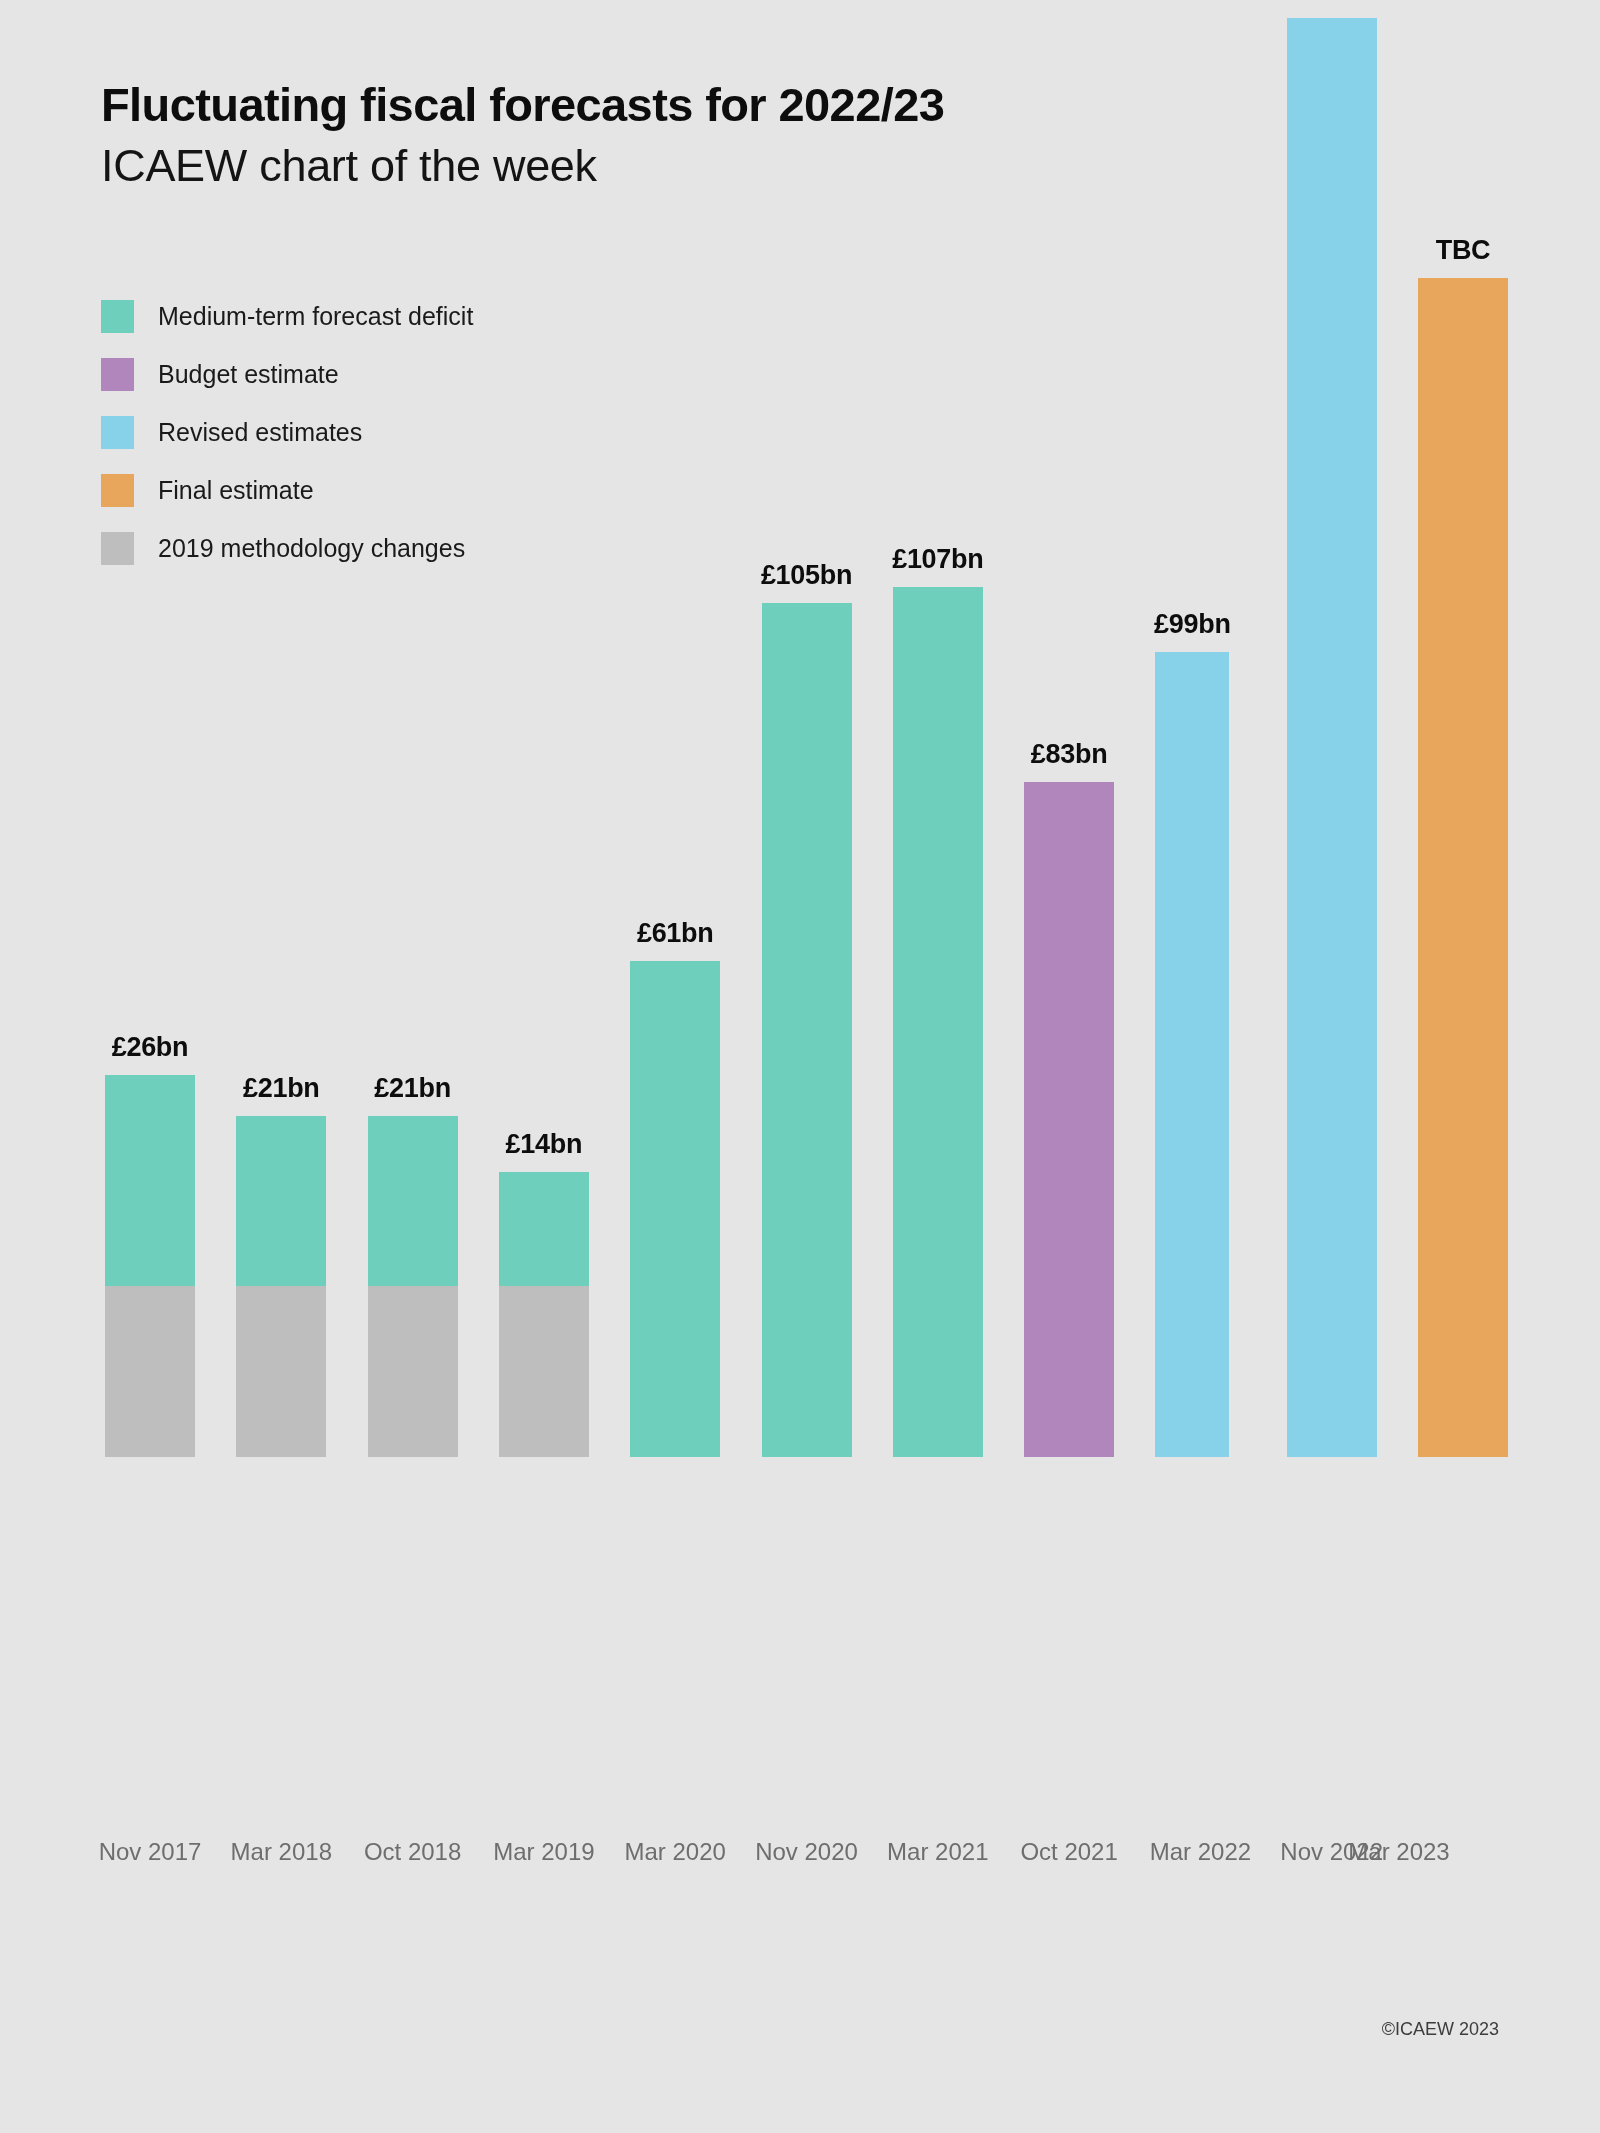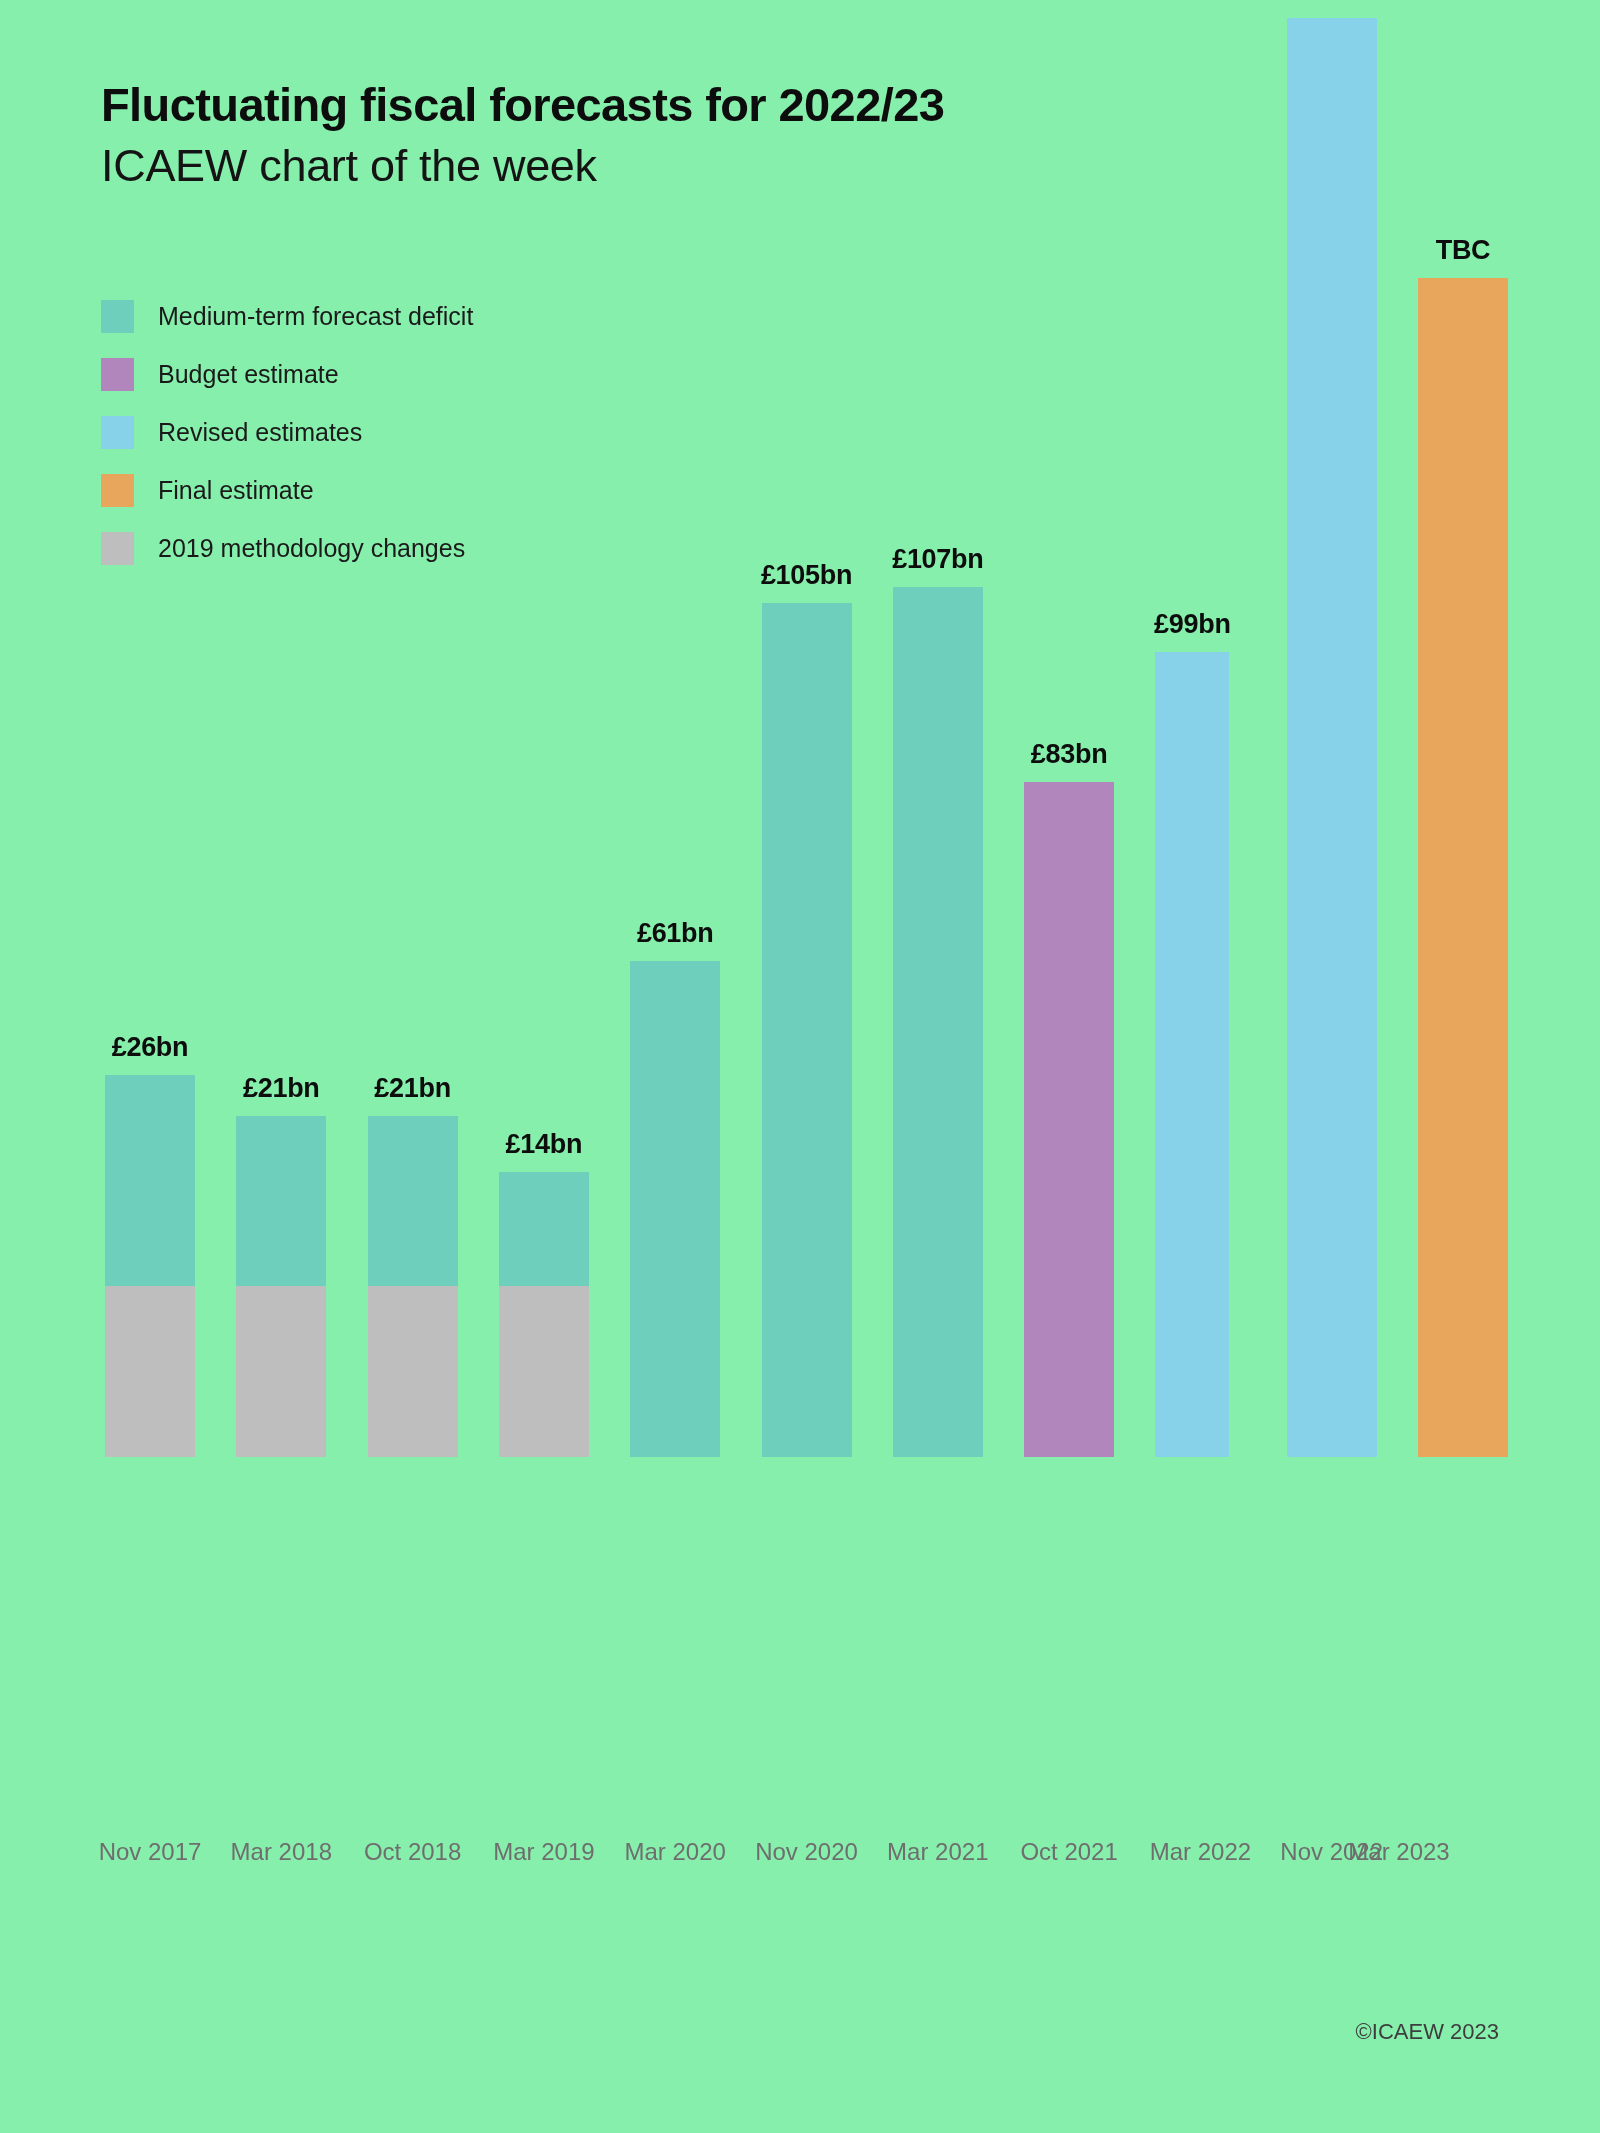"Fluctuating fiscal forecasts for 2022/23" #page { background: #86efac -> #e5e5e5 }
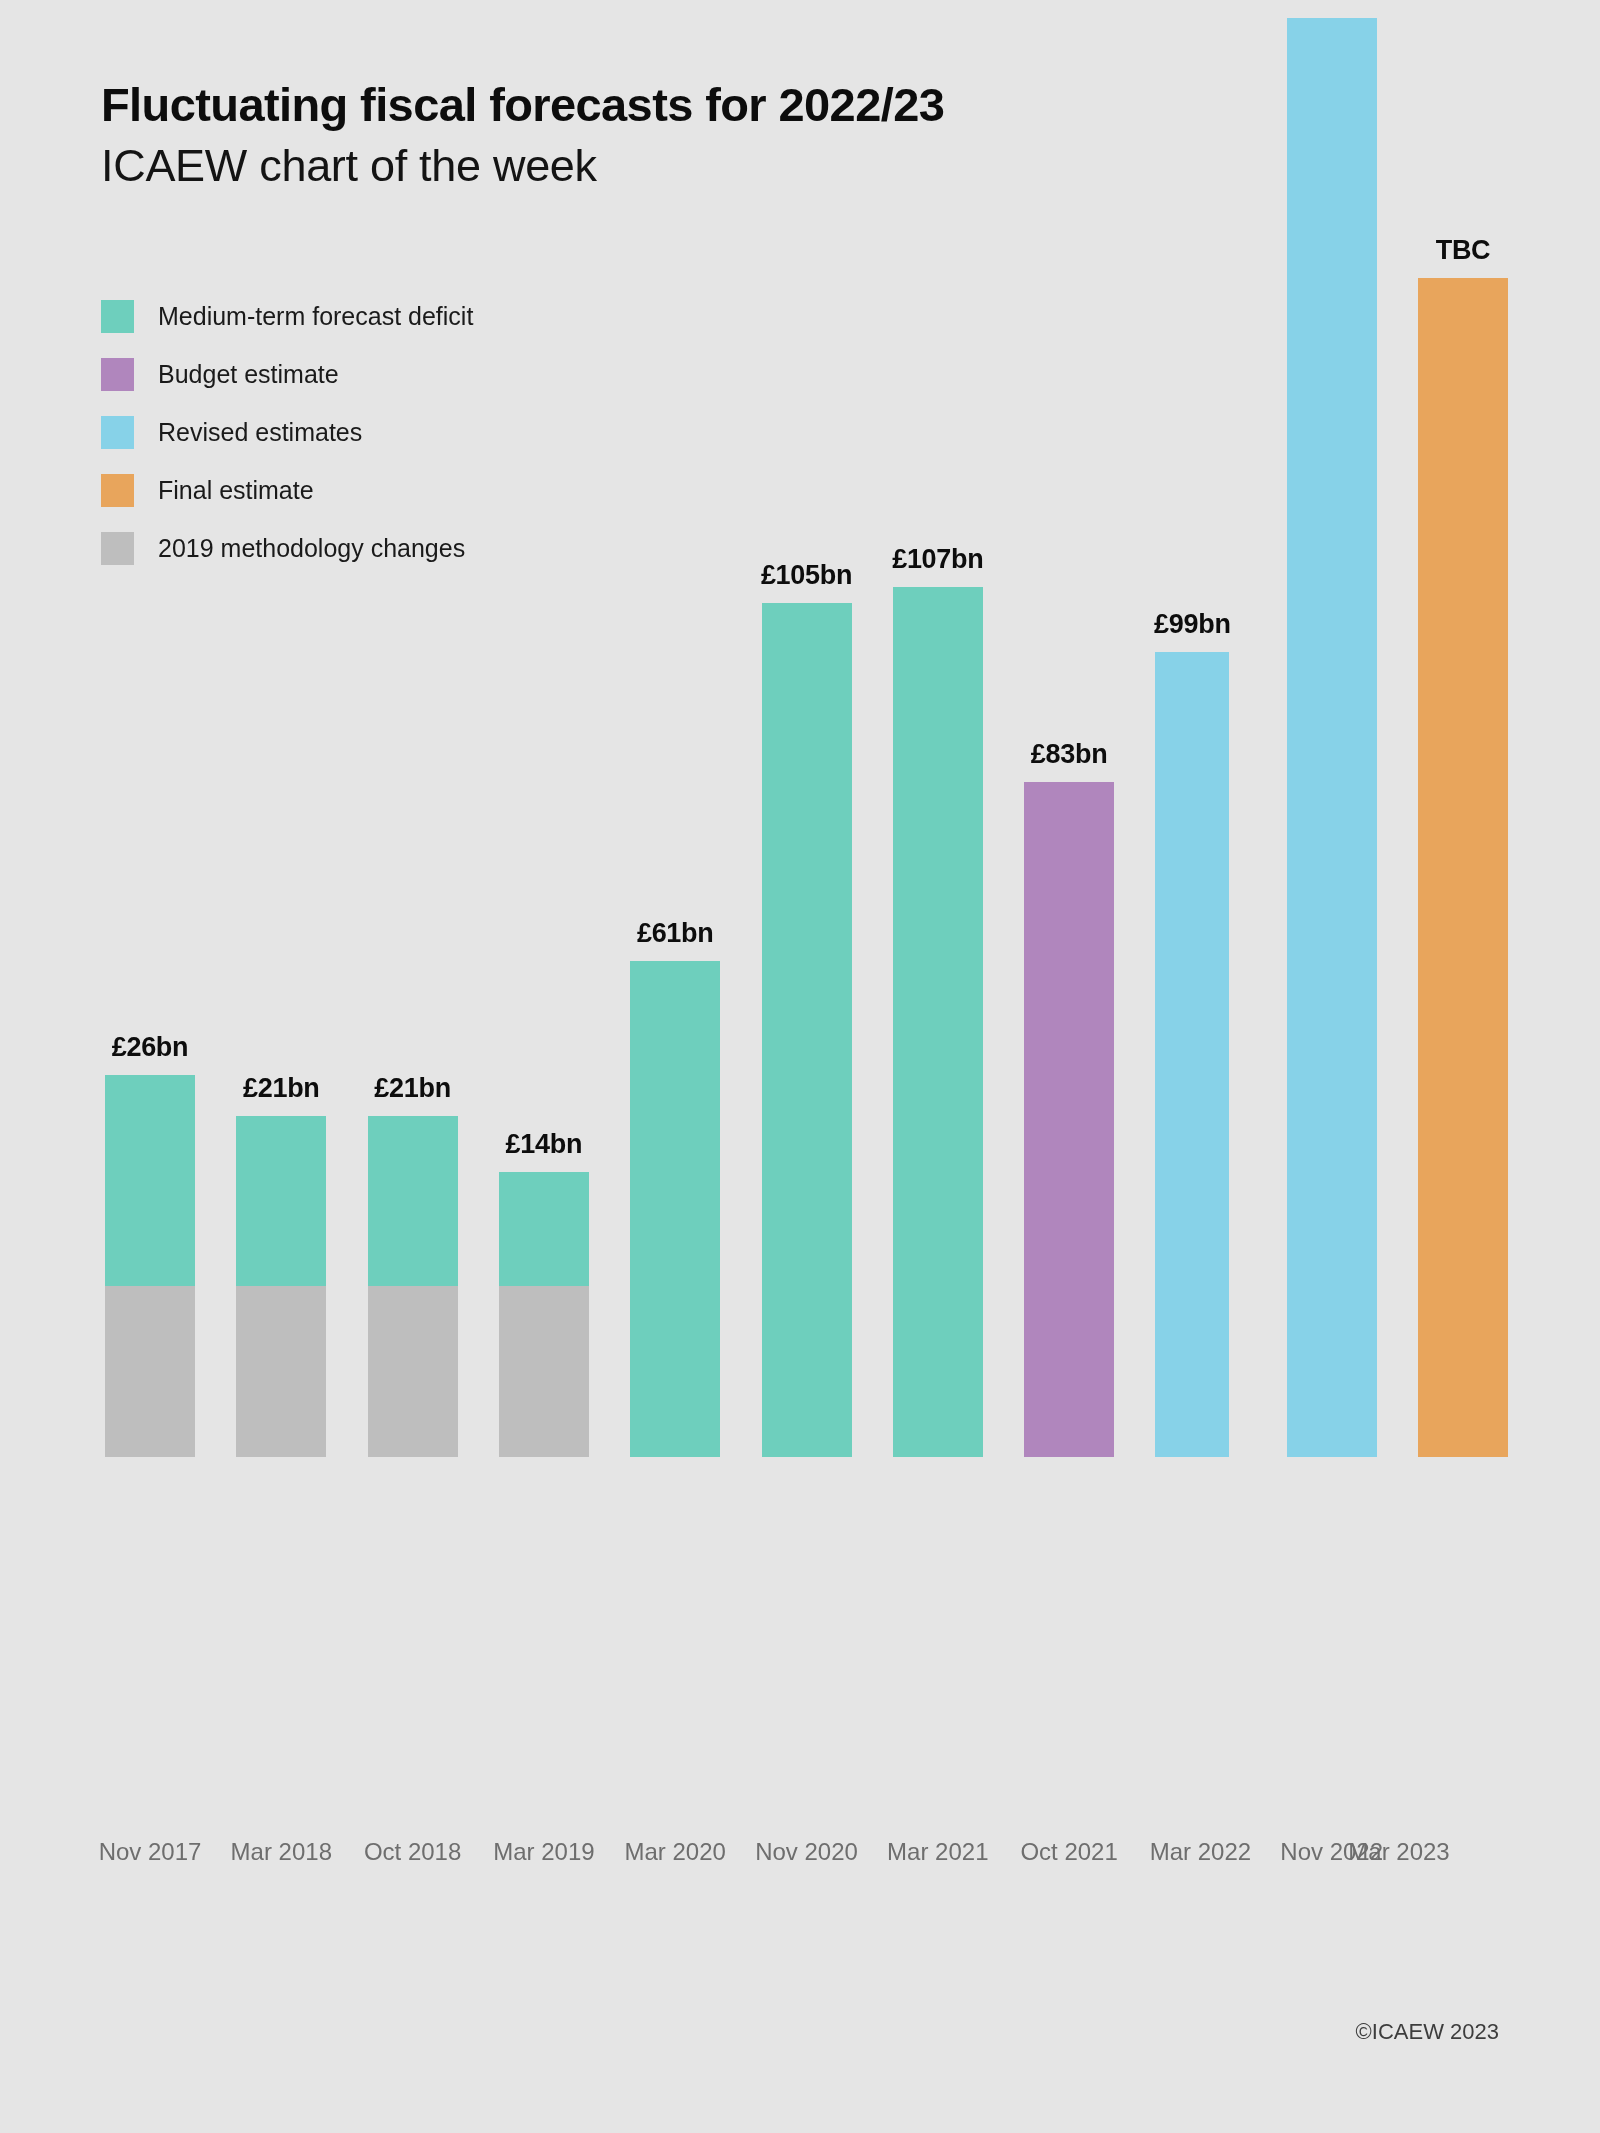"©ICAEW 2023" #copyright { font-size: 22px -> 18px }
